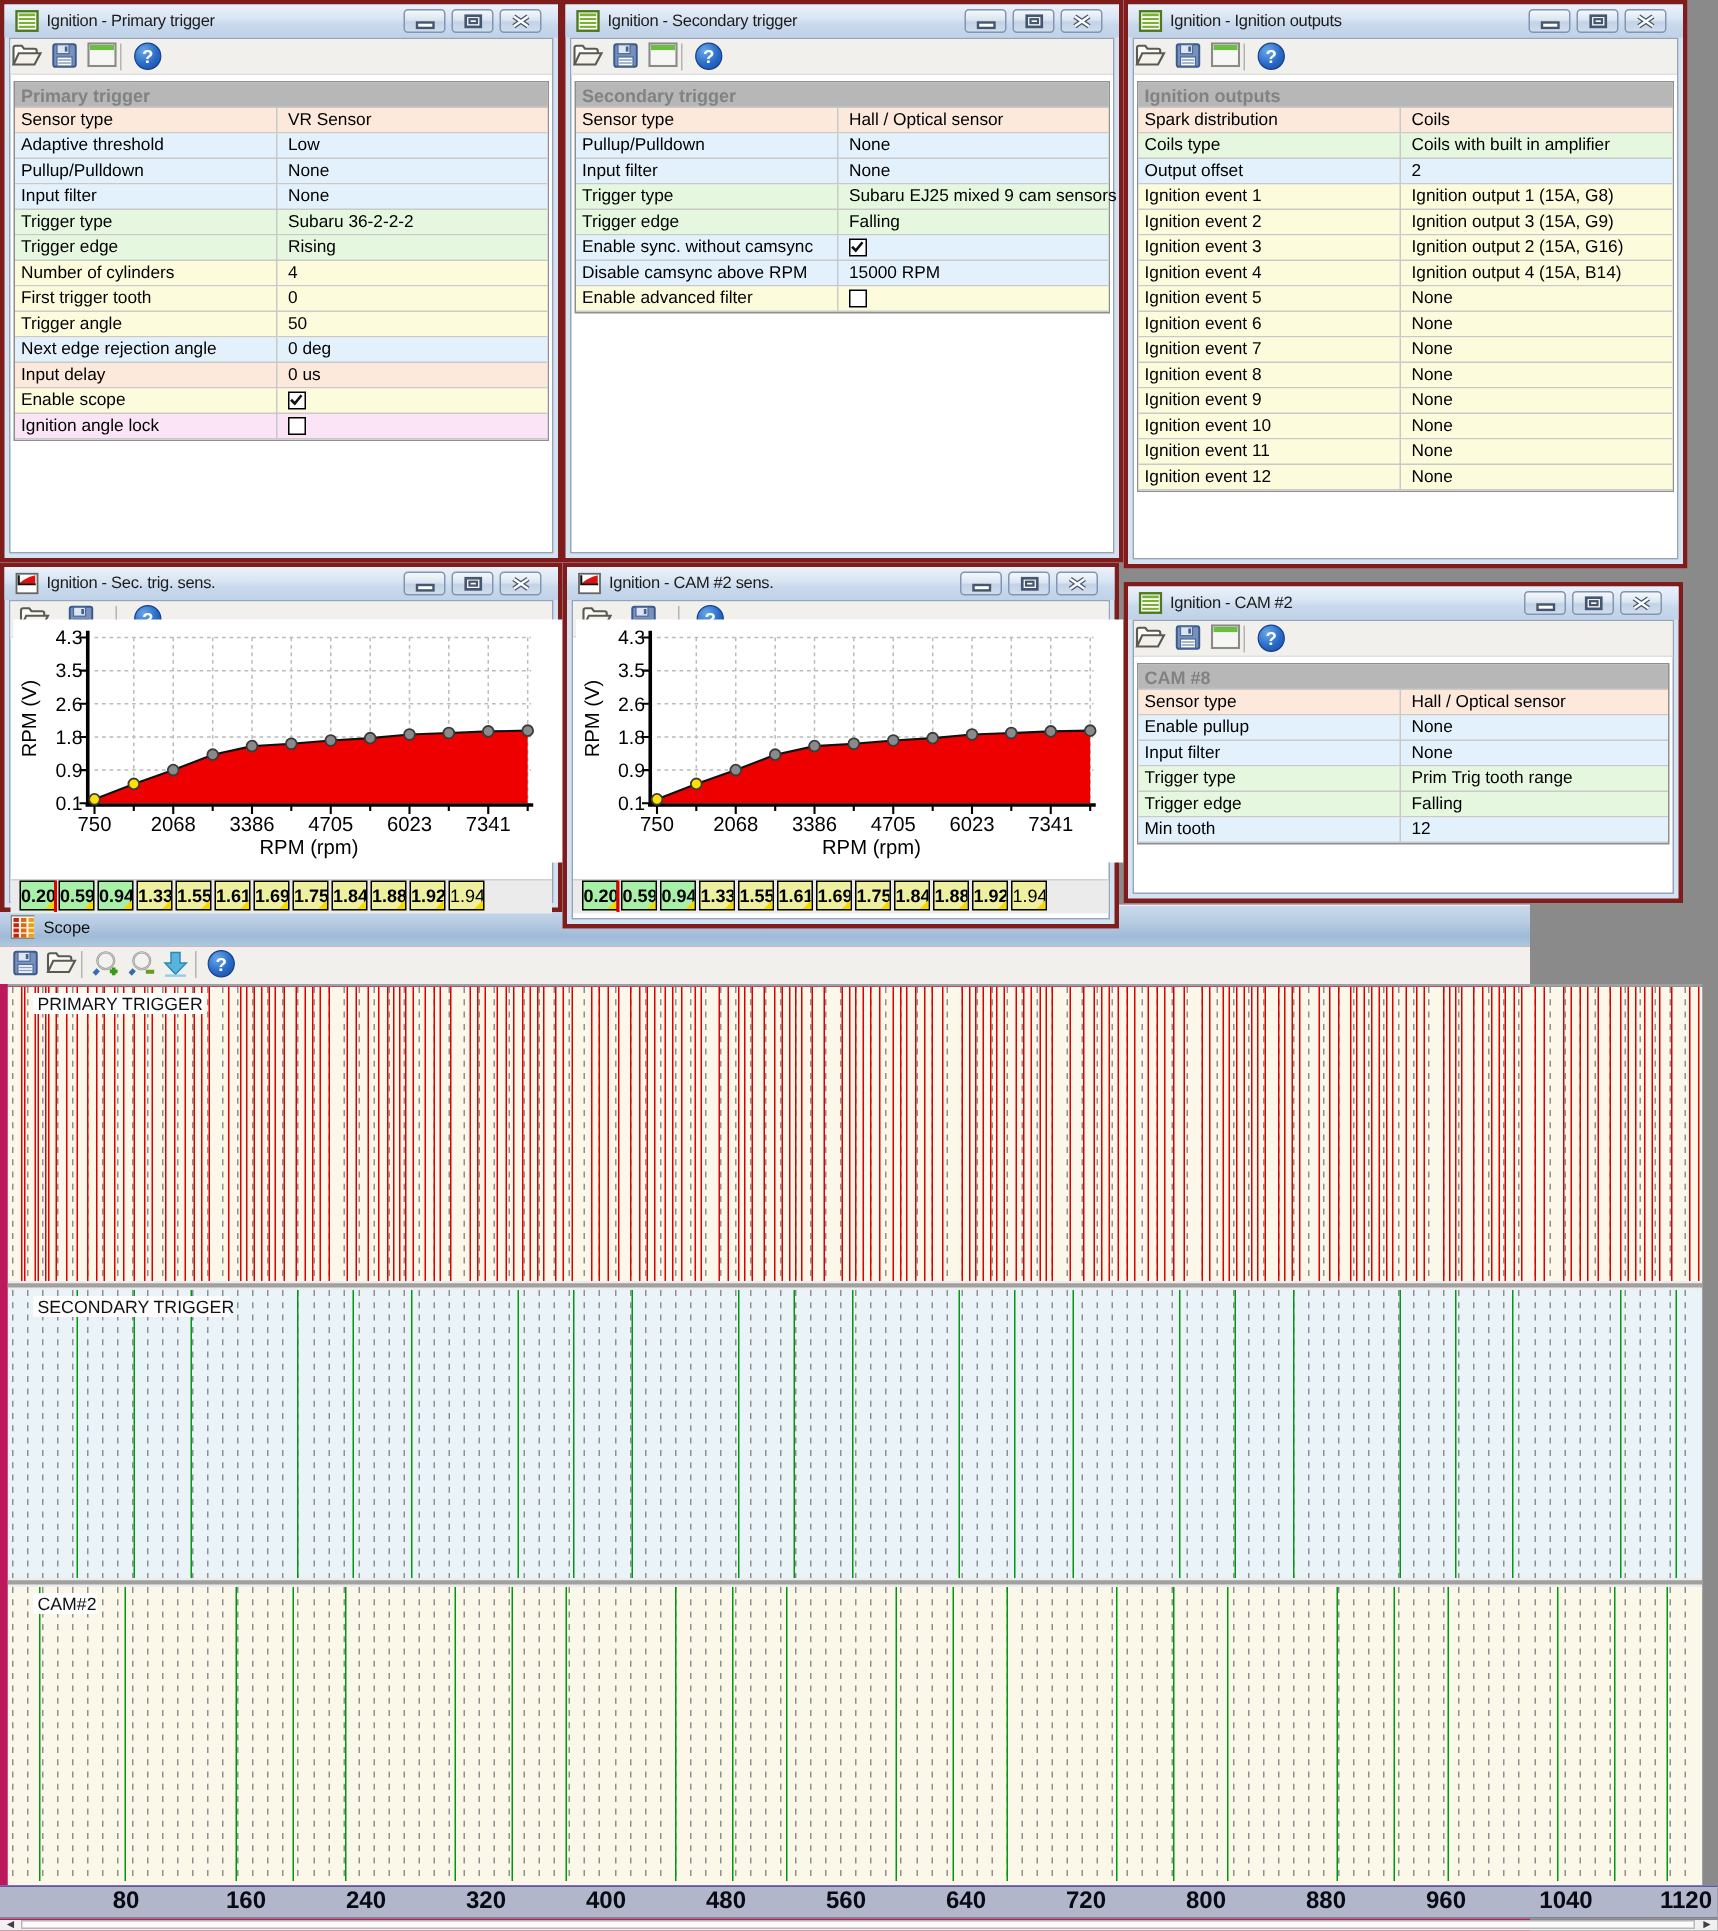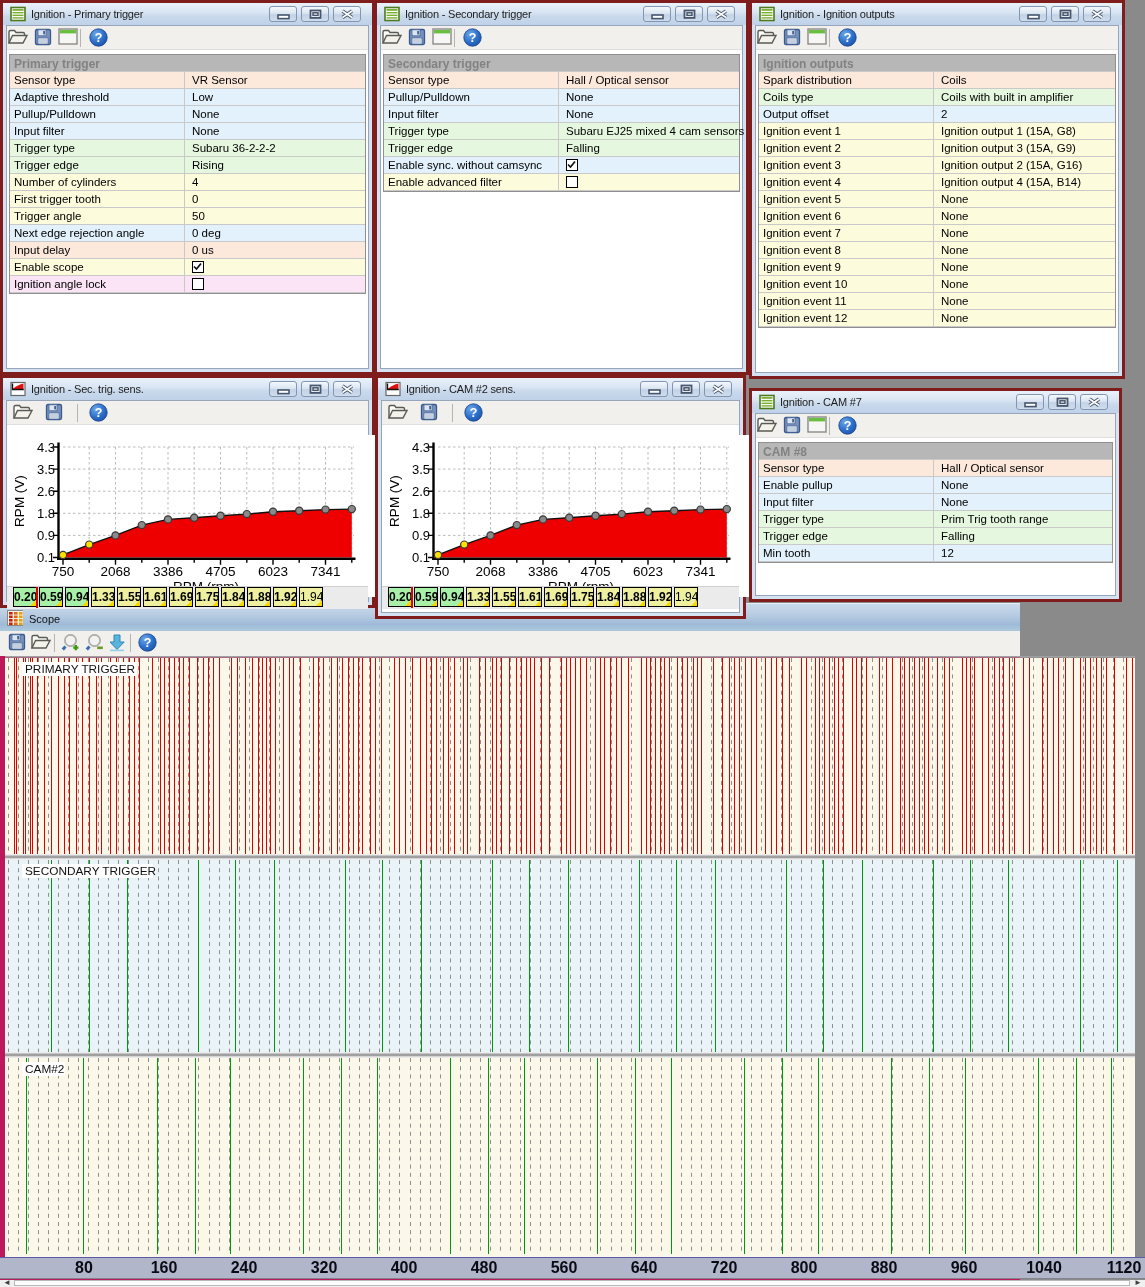"Subaru EJ25 mixed 4 cam" span.tv { text: 4 -> 9 }
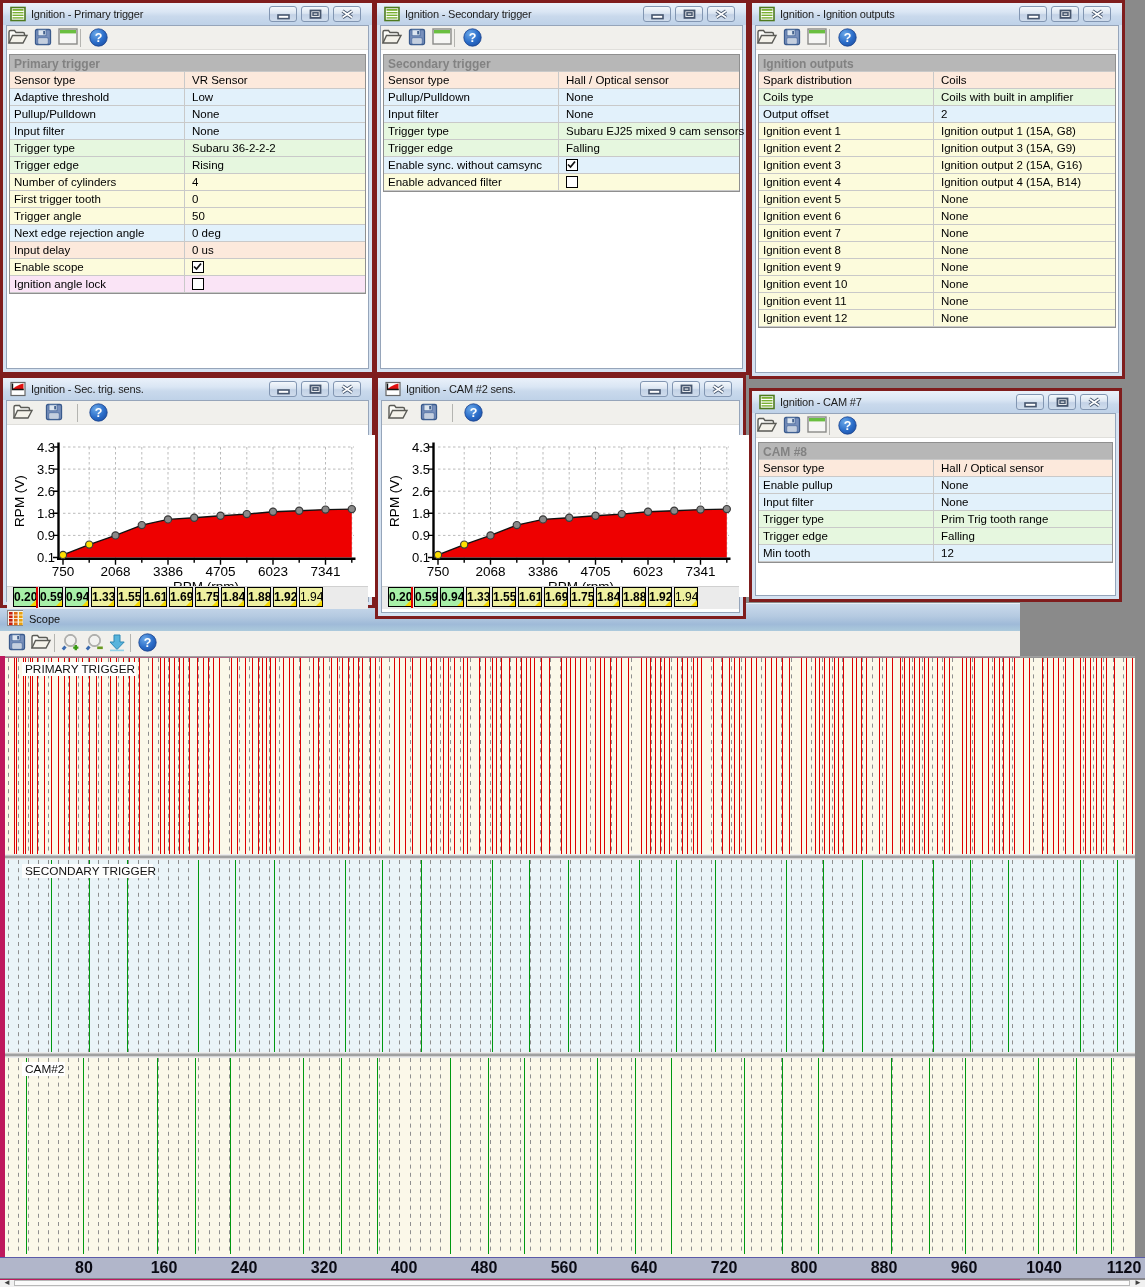"Disable camsync above RPM" div.trow { html: none -> <div> <span>Disable camsync above RPM</span> <span></span> <span>15000 RPM</span> </div> }
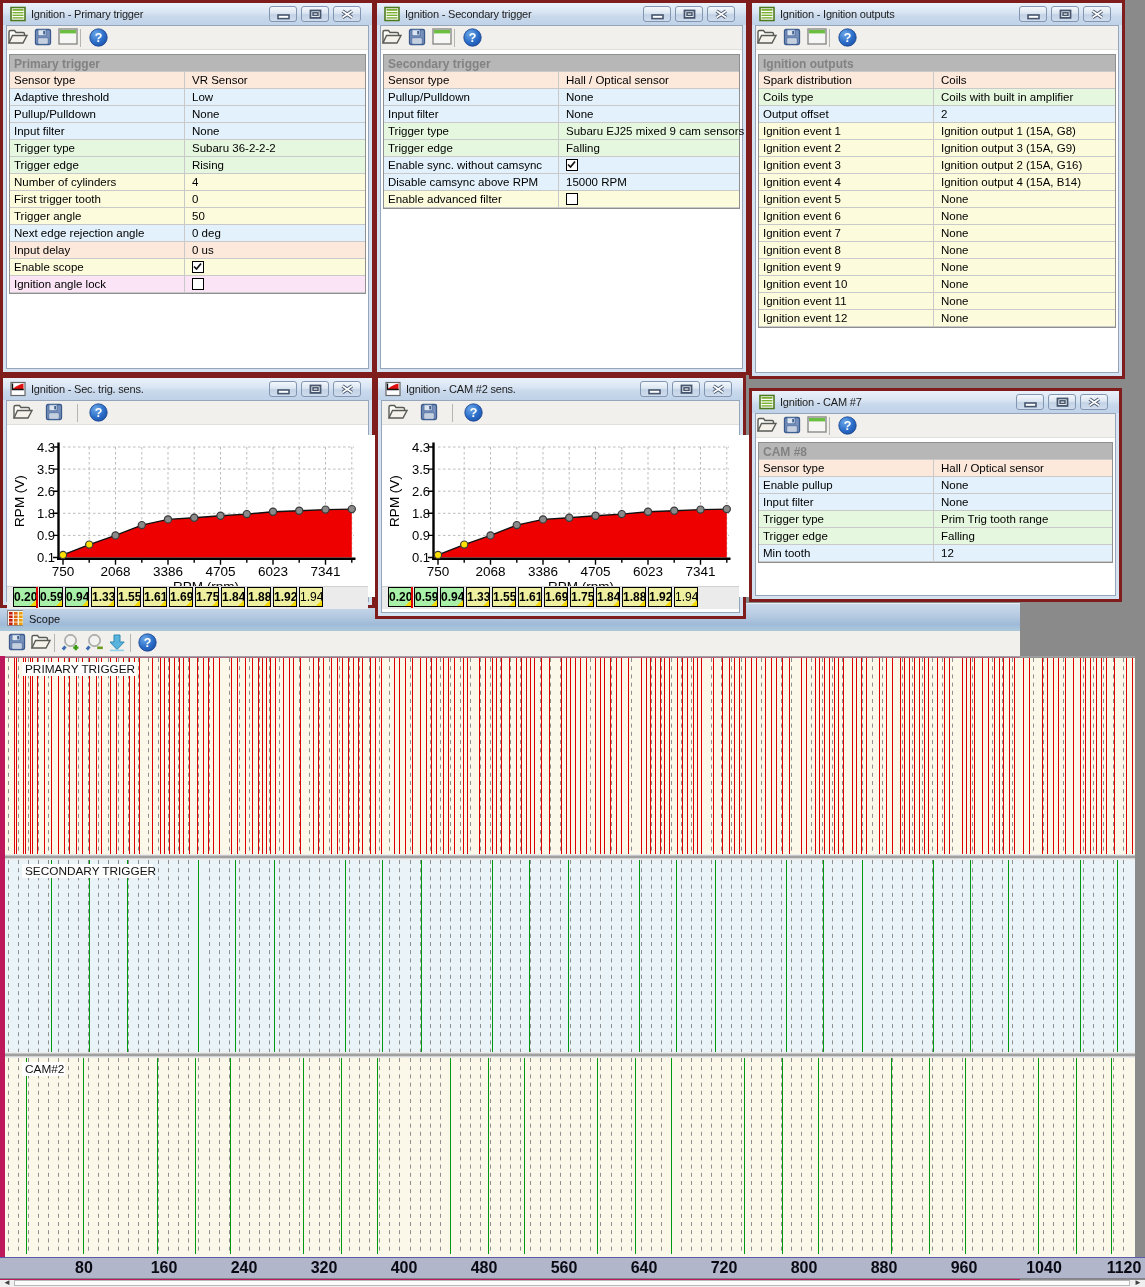"Ignition - CAM #7" span.ttxt { text: 7 -> 2 }
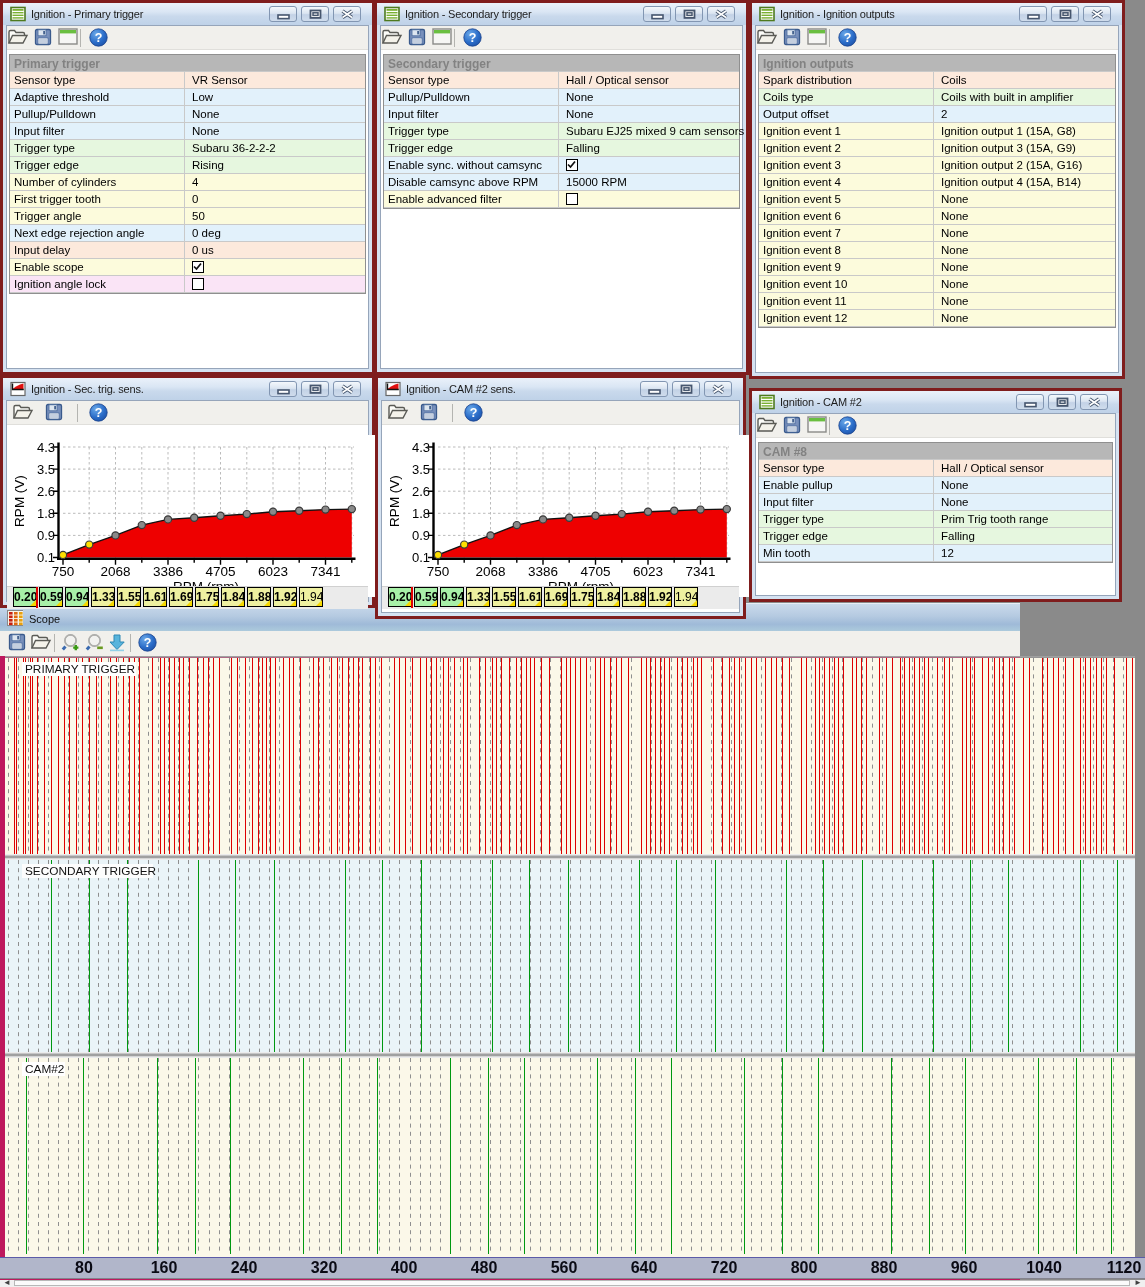"4.3" .cwrap { top: 34px -> 12px }
